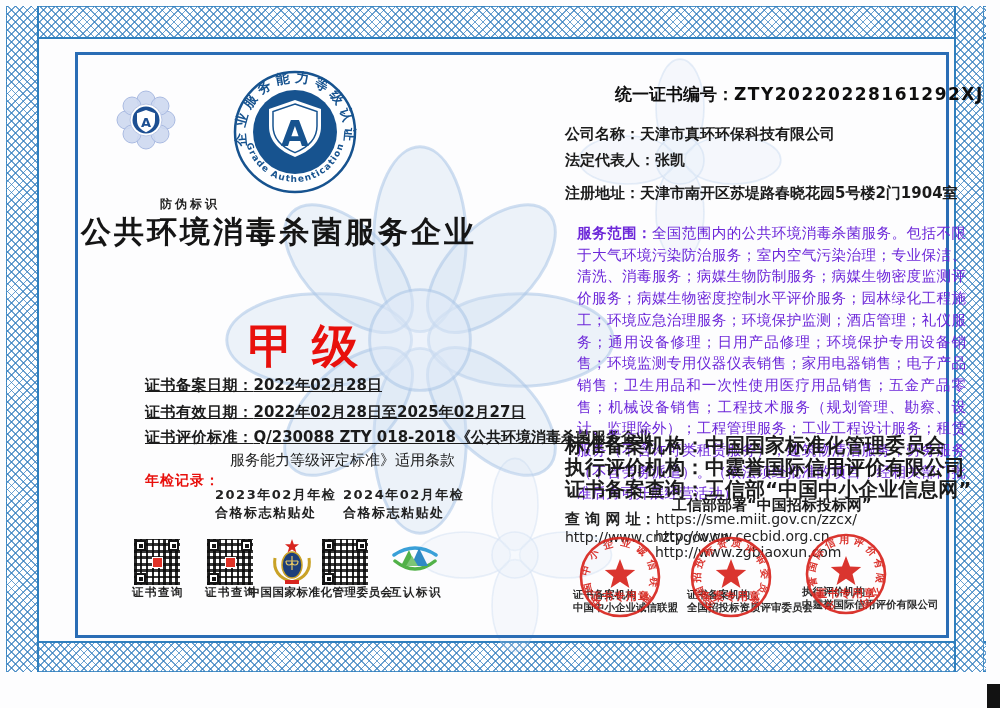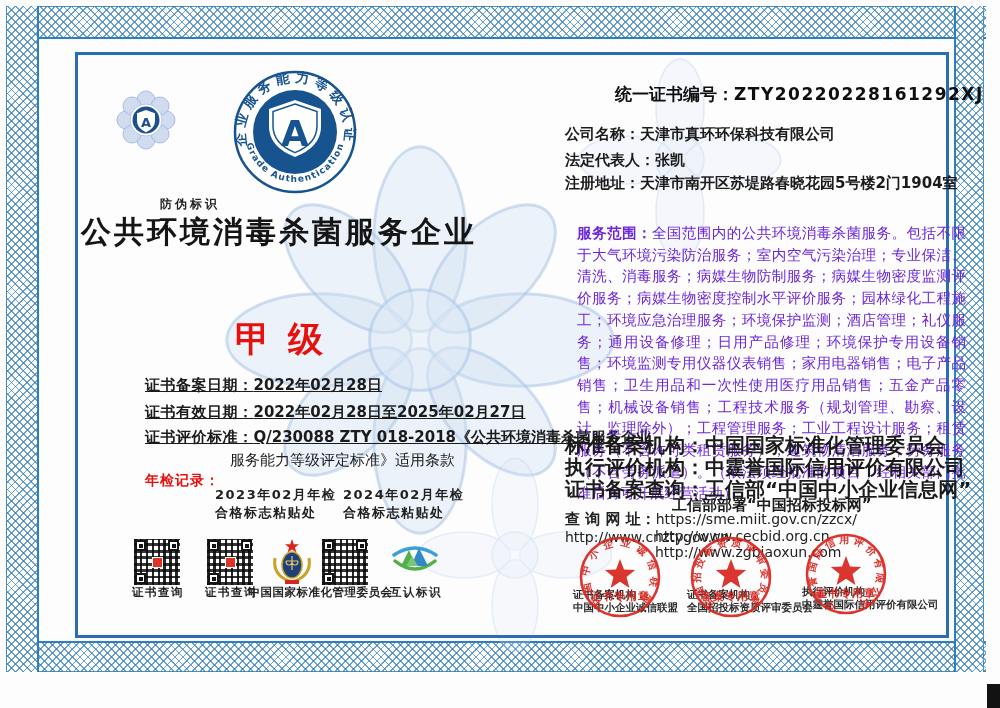"注册地址：天津市南开区苏堤路春晓花园5号楼2门1904室" div.abs { top: 174px -> 184px }
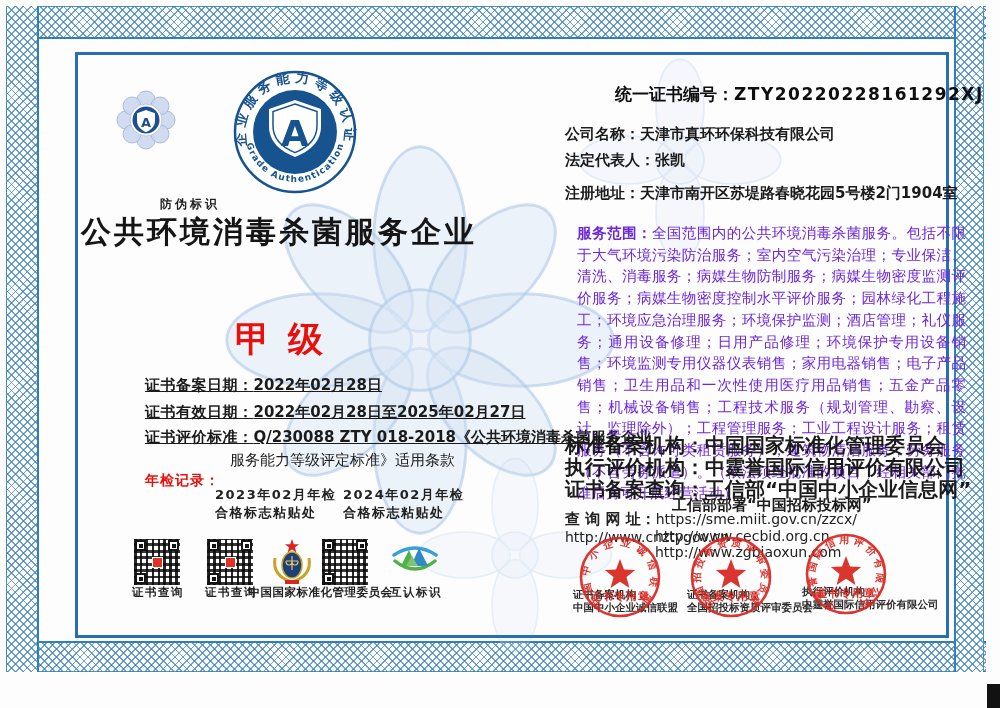"甲级" .grade-word { font-size: 35px -> 46px; padding-left: none -> 24px }
